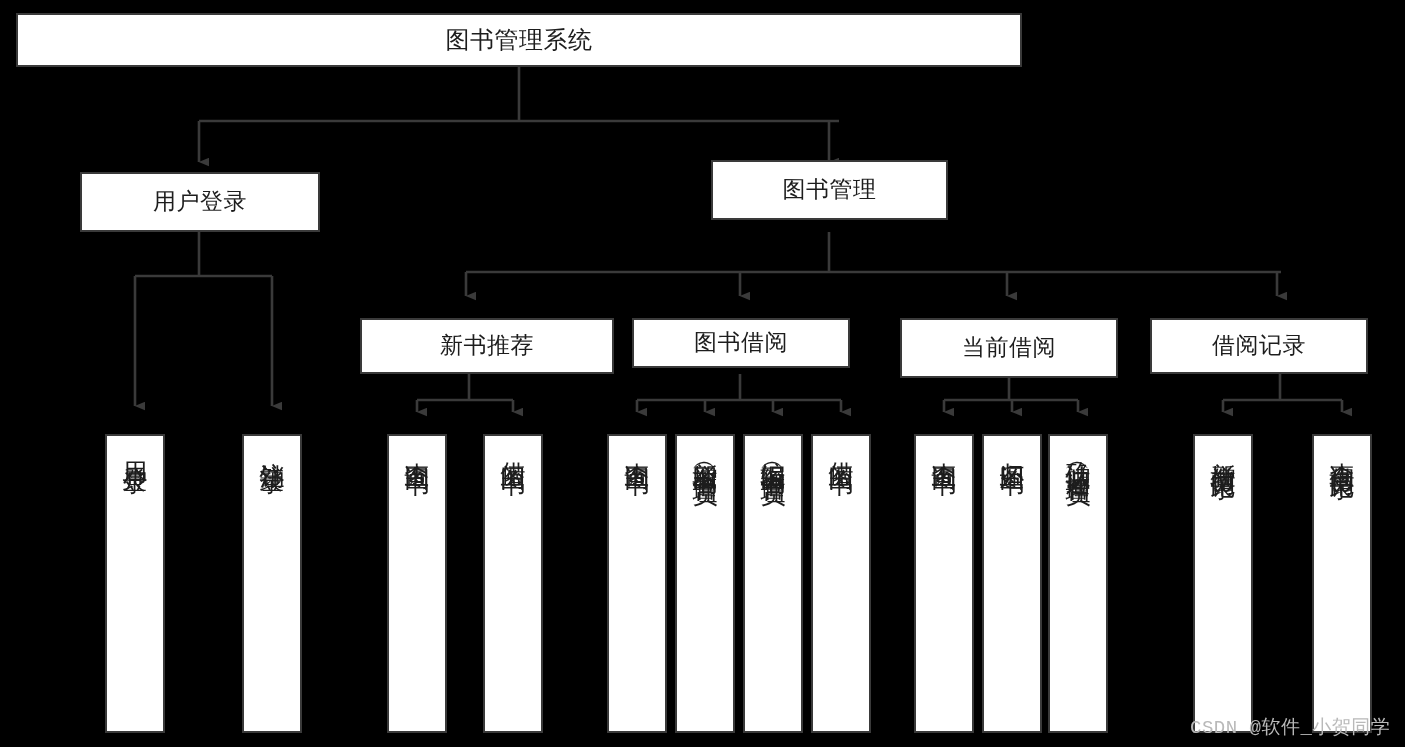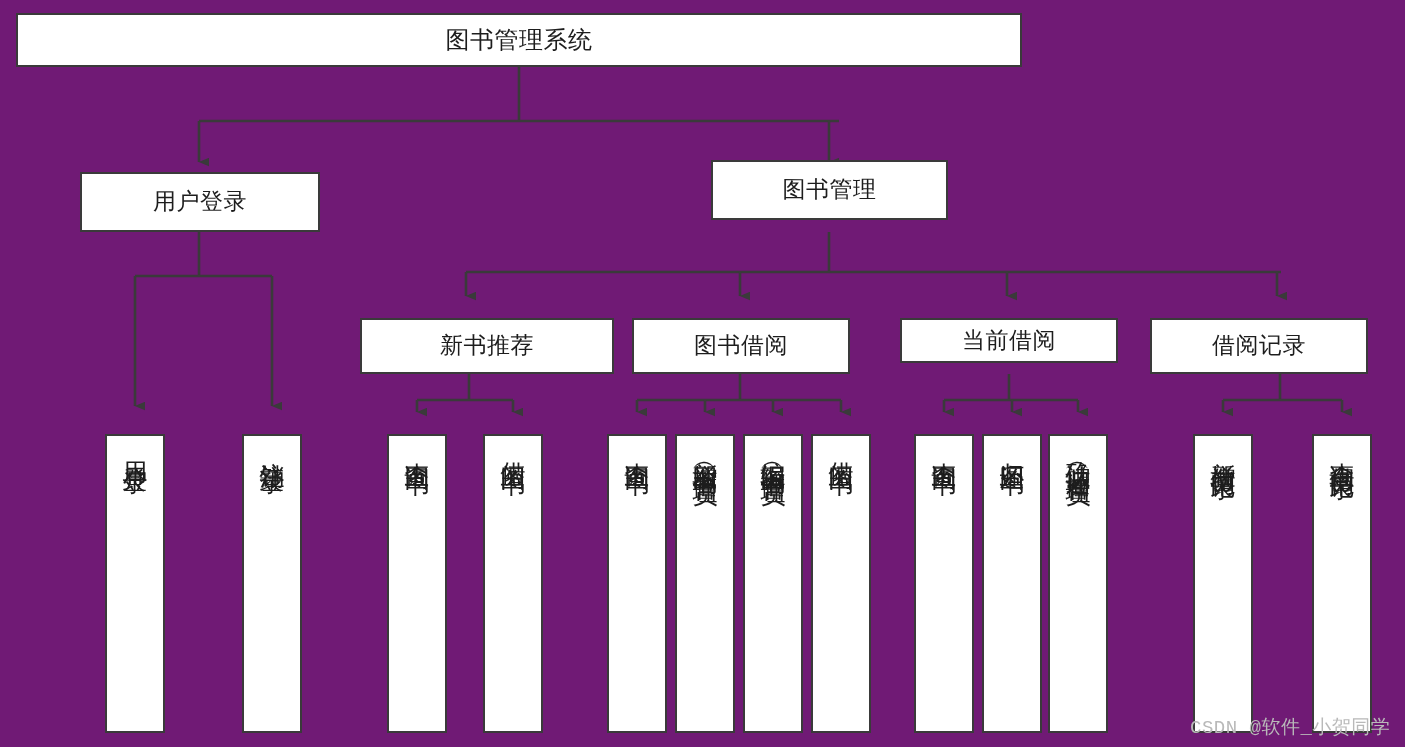"图书管理系统" #diagram-root { background: #701a75 -> #000000 }
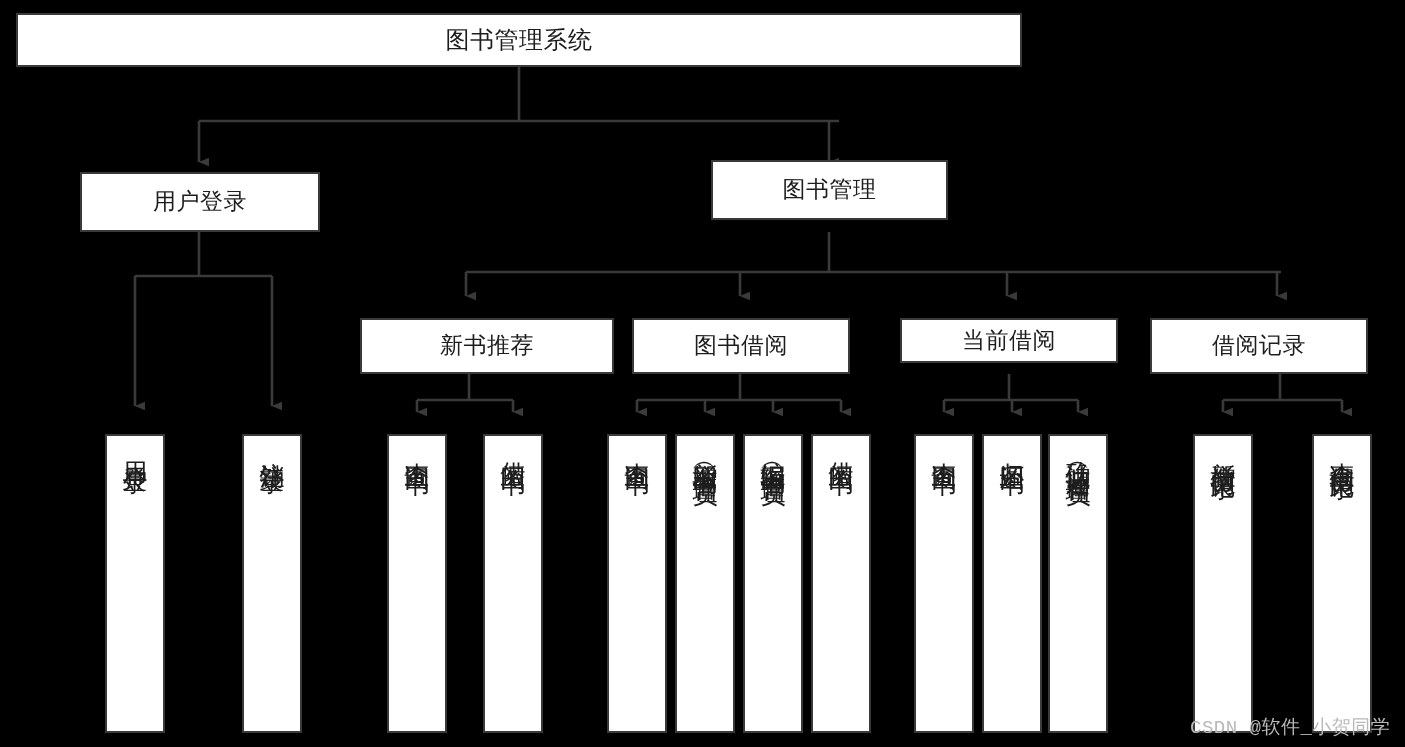"图书借阅" div.node { height: 56px -> 50px }
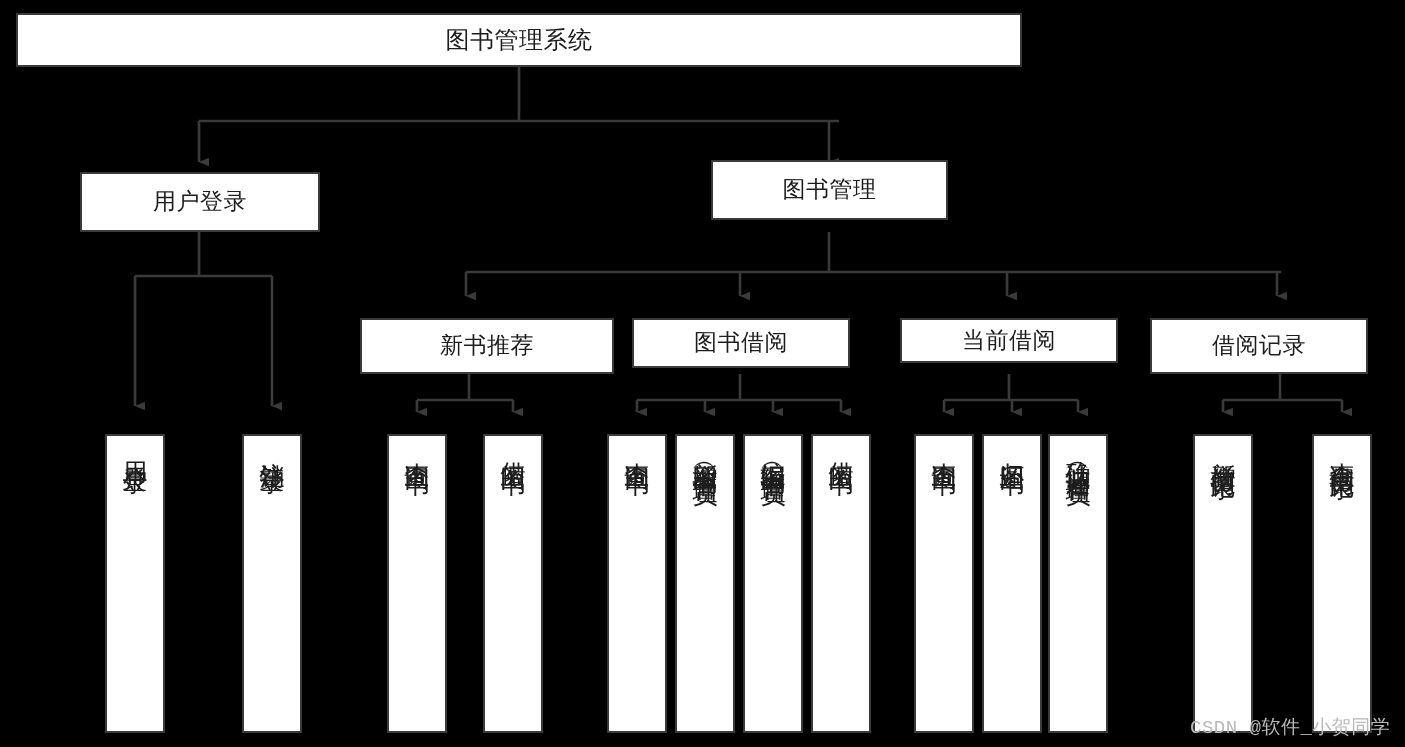"当前借阅" div.node { height: 45px -> 60px }
